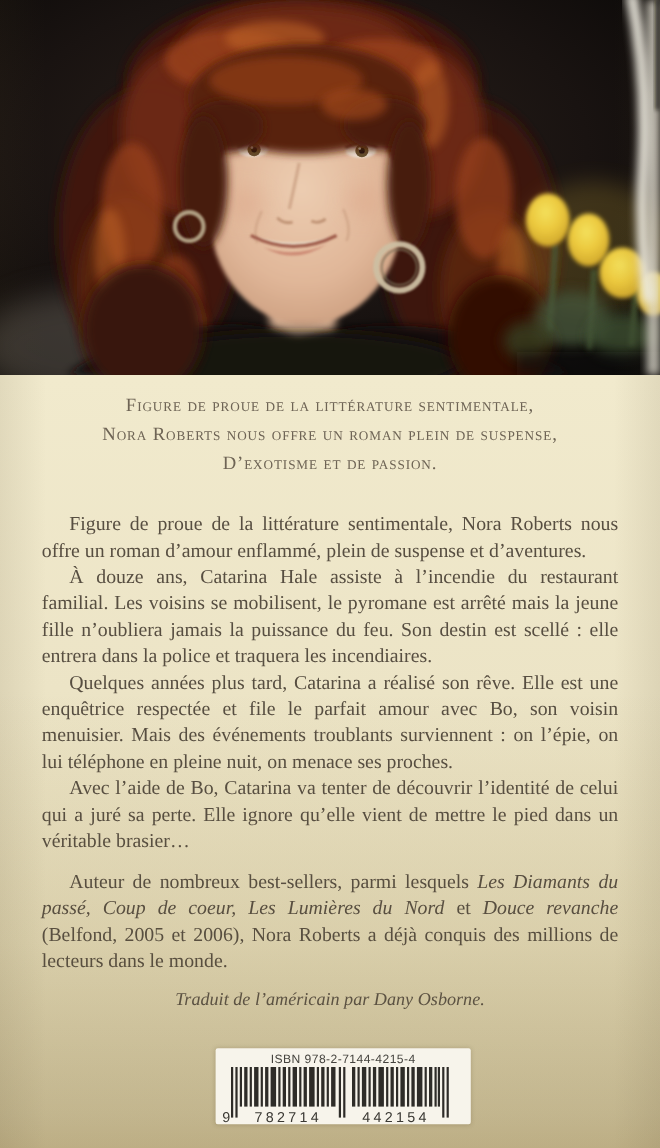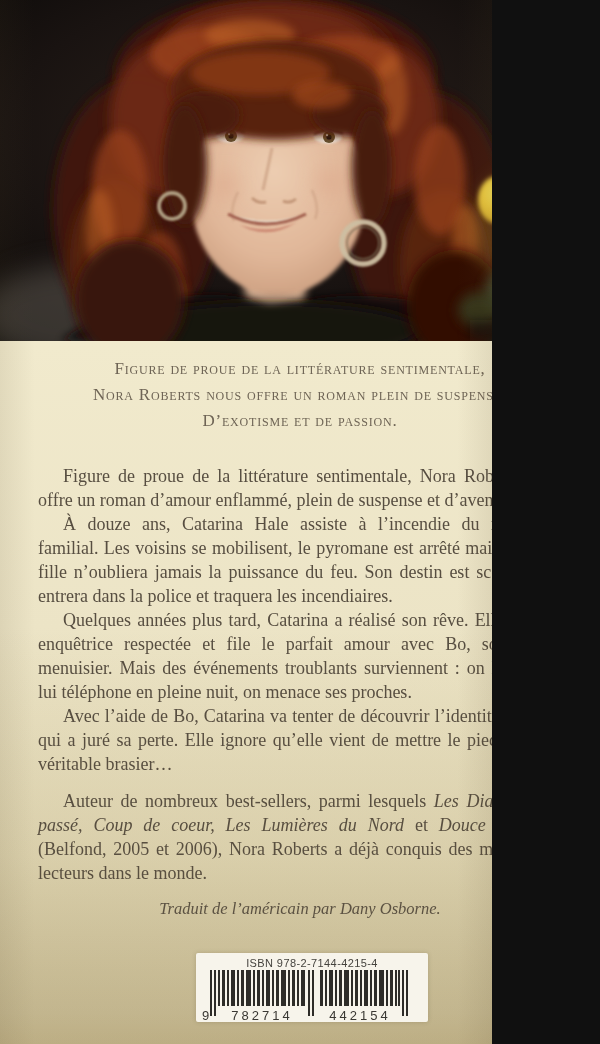"ISBN 978-2-7144-4215-4" .book { width: 492px -> 600px }
